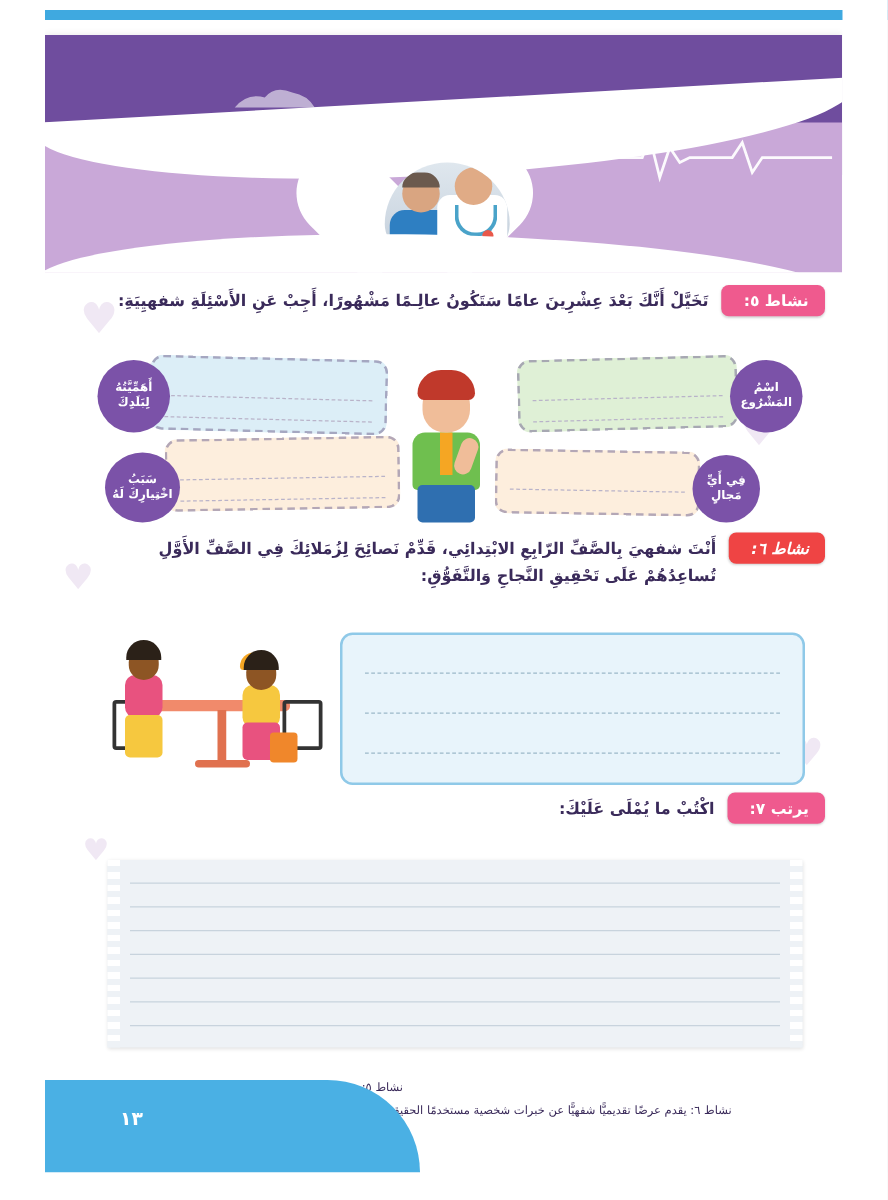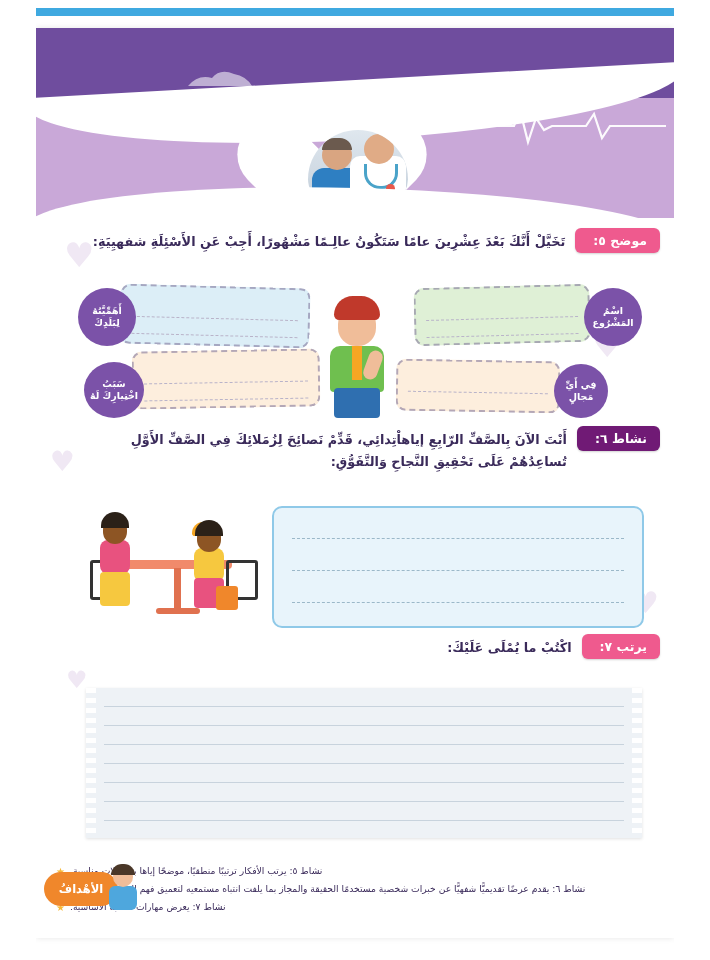"موضح ٥:" div.tag { text: موضح -> نشاط }
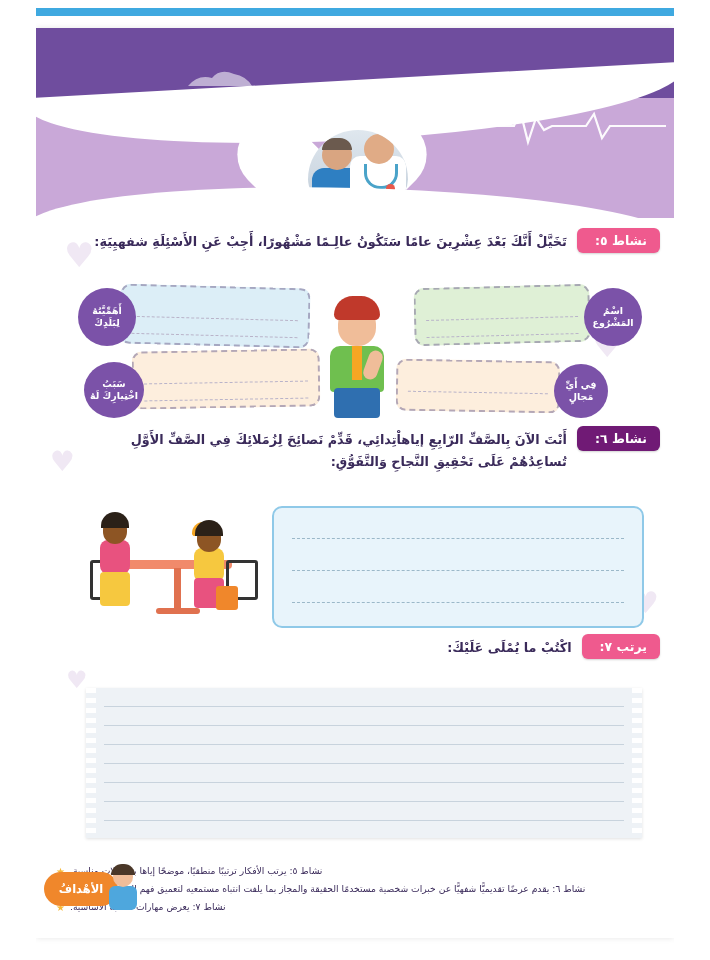"أَنْتَ الآنَ بِالصَّفِّ الرّابِعِ" span { text: الآنَ بِالصَّفِّ الرّابِعِ إياهاْتِدائِي -> شفهيَ بِالصَّفِّ الرّابِعِ الابْتِدائِي }
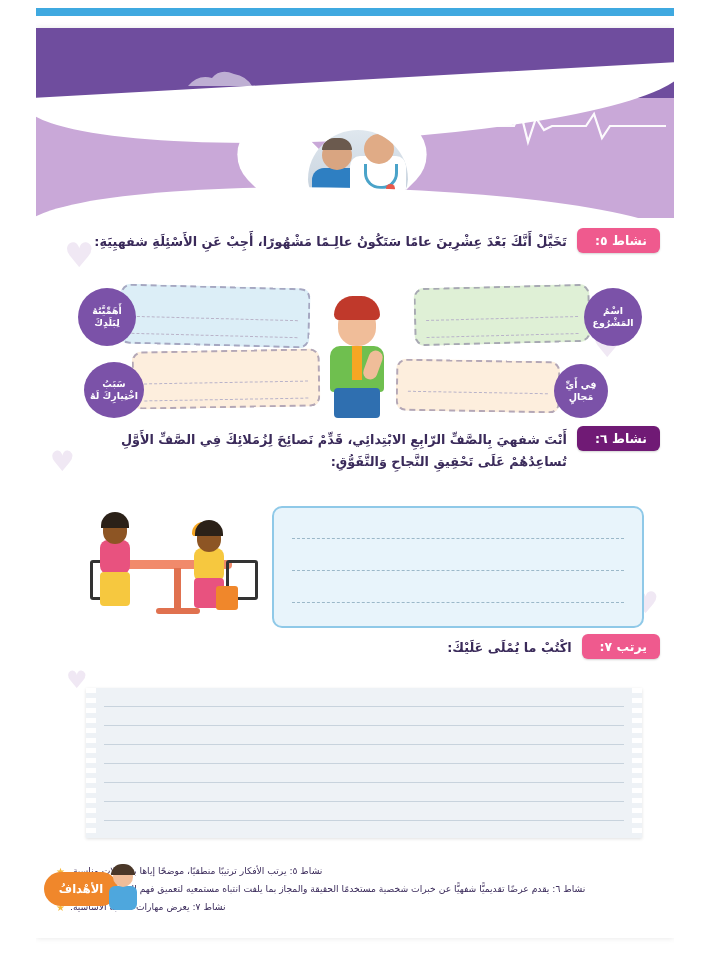"نشاط ٦:" .tag.orange { background: #701a75 -> #ef4444; font-style: none -> italic }
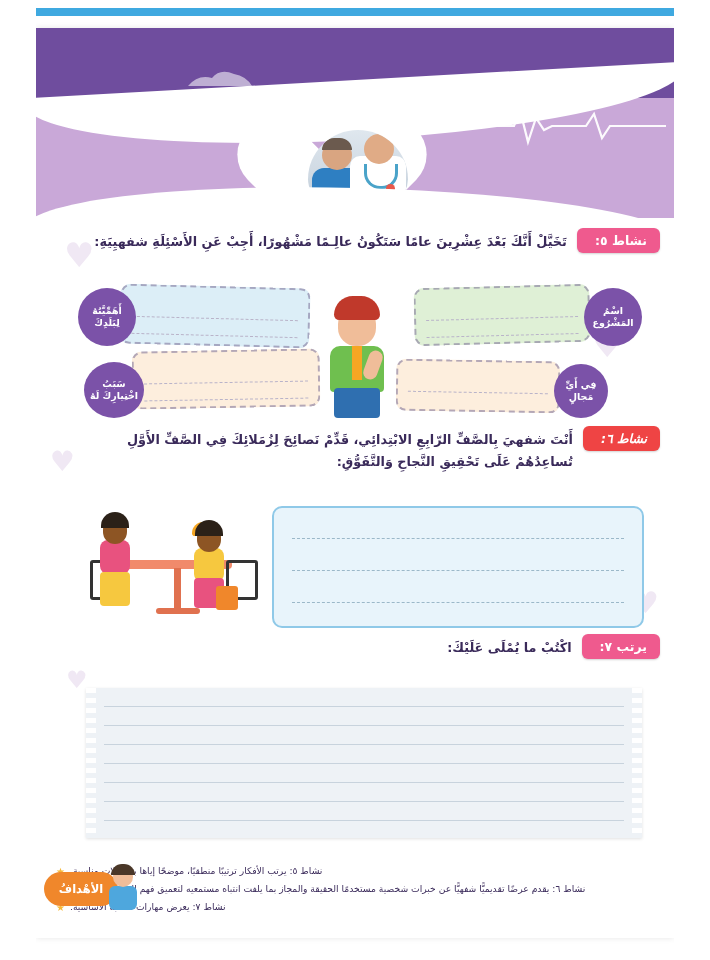"١٣" div.bottom { html: none -> <div> <div></div> <div>١٣</div> <div></div> </div> }
